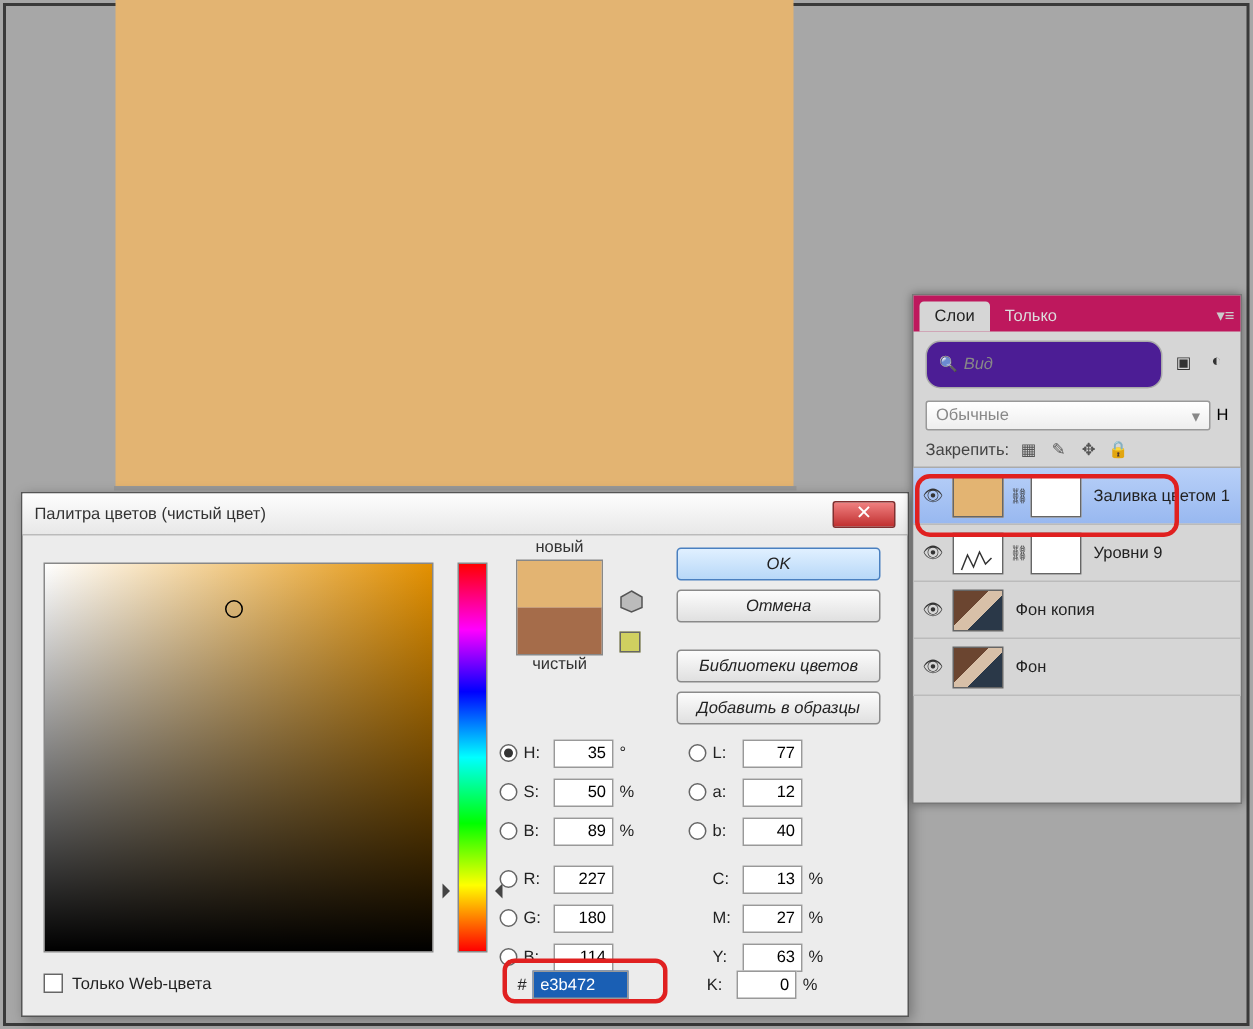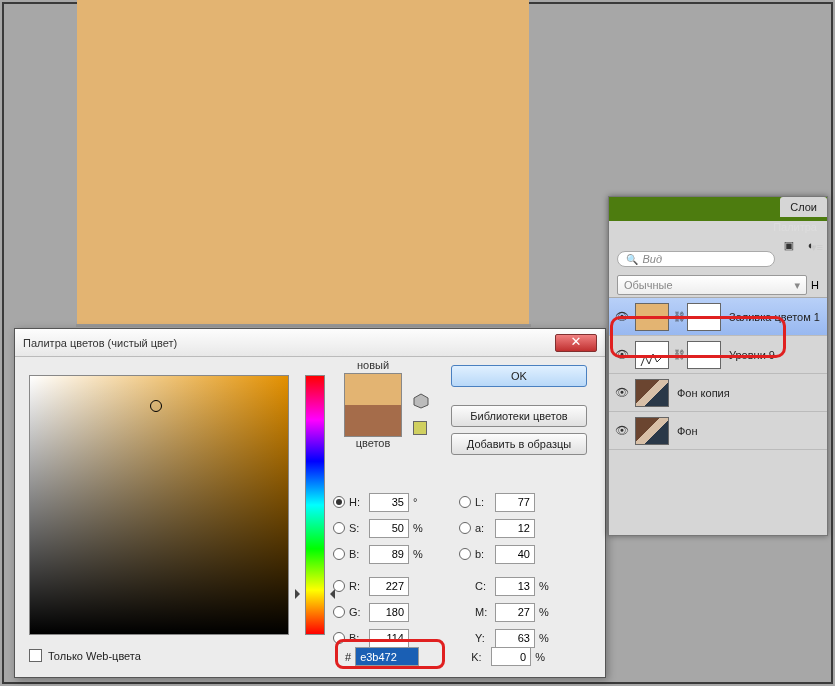"Слои" .tabs { background: #4d7c0f -> #be185d; flex-direction: column -> none }
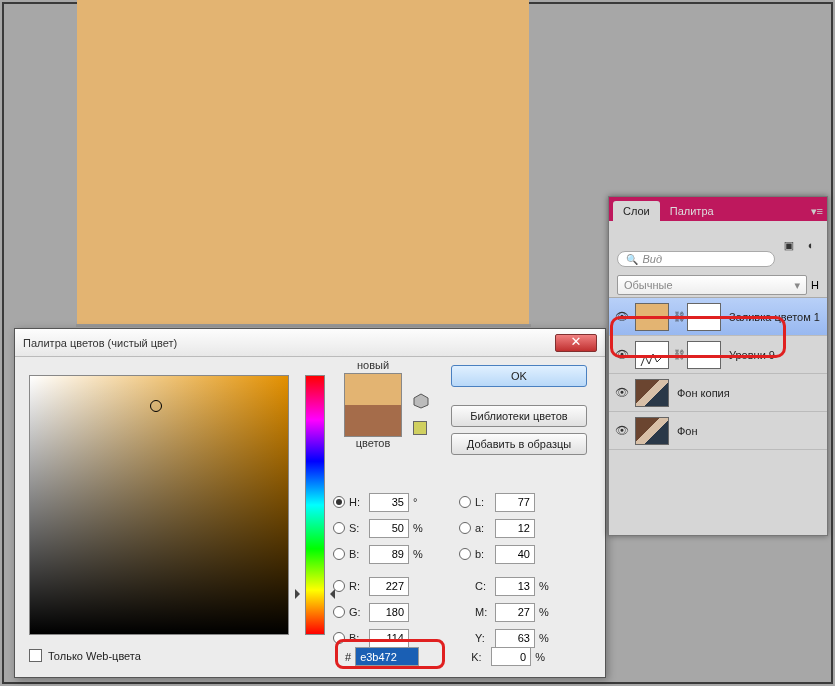"Палитра" div.tab { text: Палитра -> Только }
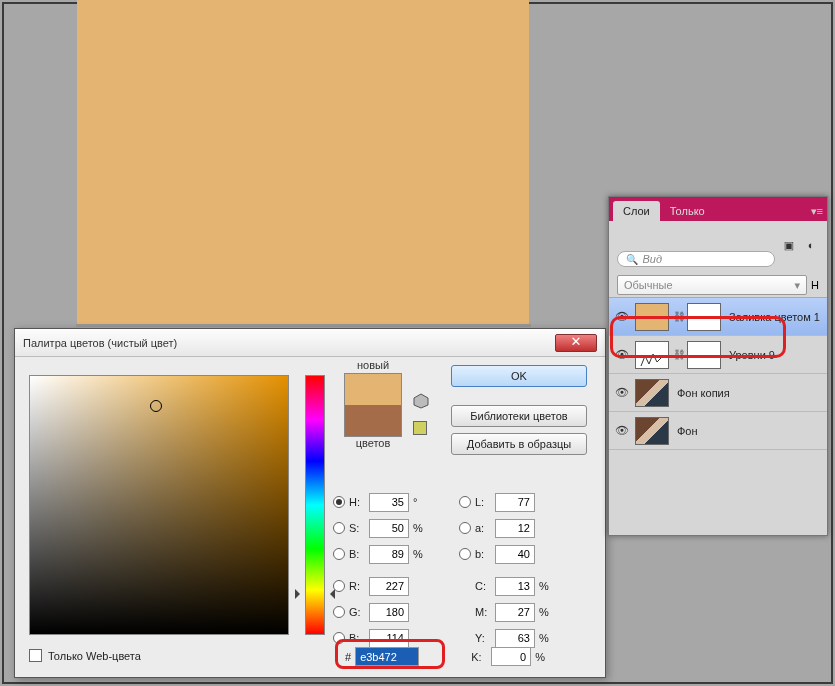"Вид" .search-box { background: #ffffff -> #4c1d95; height: 16px -> 32px; margin-top: 24px -> none }
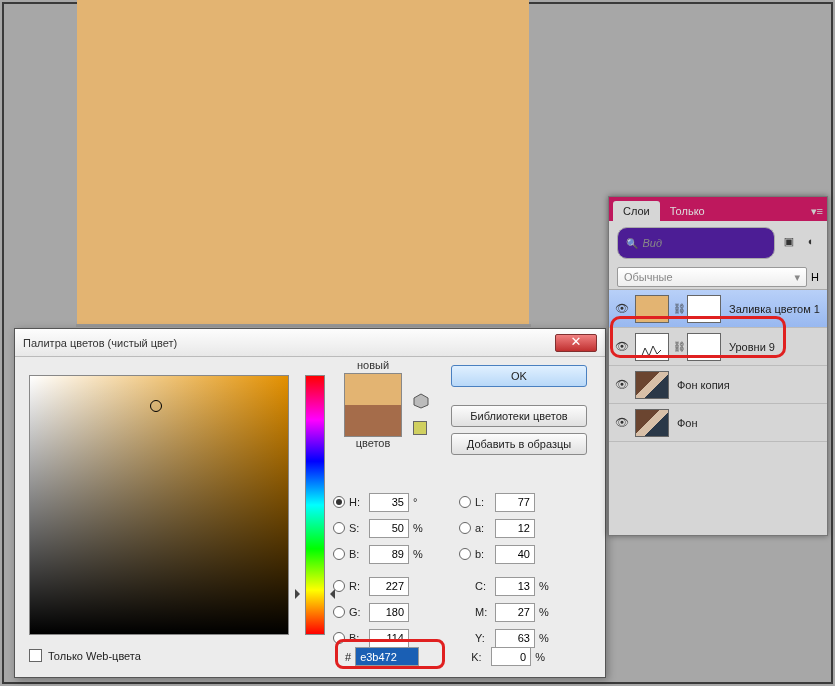"Закрепить:" div.lock-row { html: none -> <div> <span>Закрепить:</span> <div> <div>▦</div> <div>✎</div> <div>✥</div> <div>🔒</div> </div> </div> }
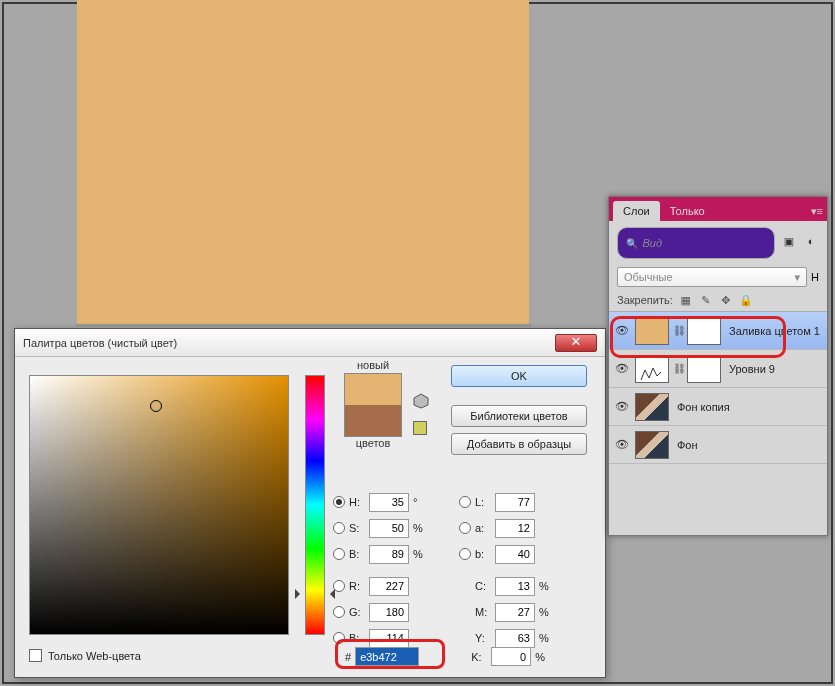"OK" .btn { font-style: none -> italic }
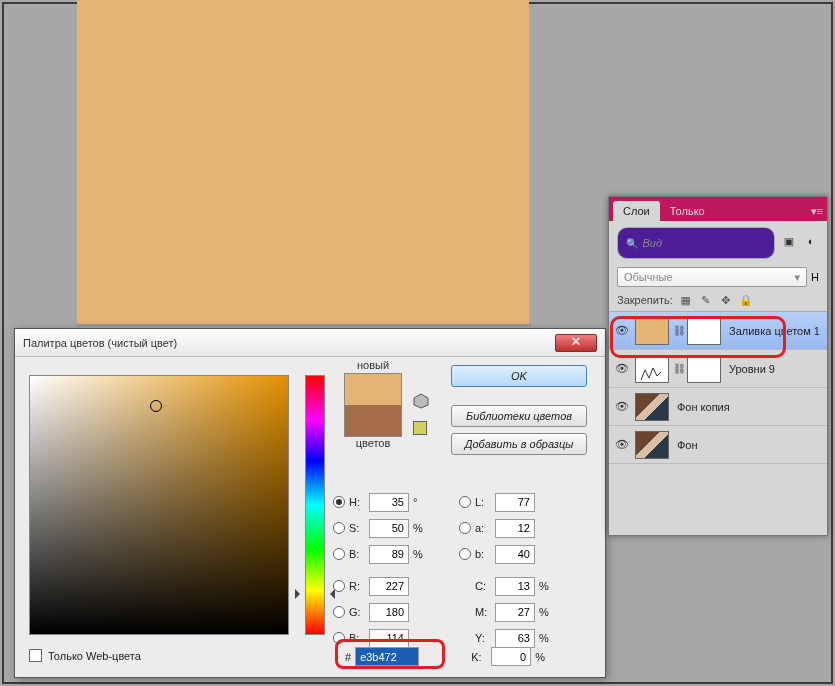"Отмена" div.btn { html: none -> <div>Отмена</div> }
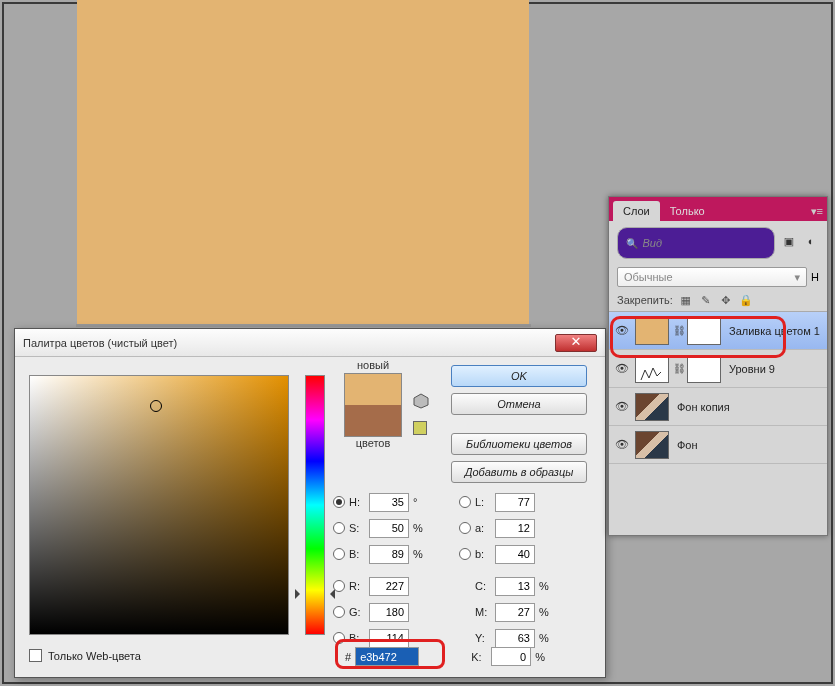"цветов" div.nc-label { text: цветов -> чистый }
